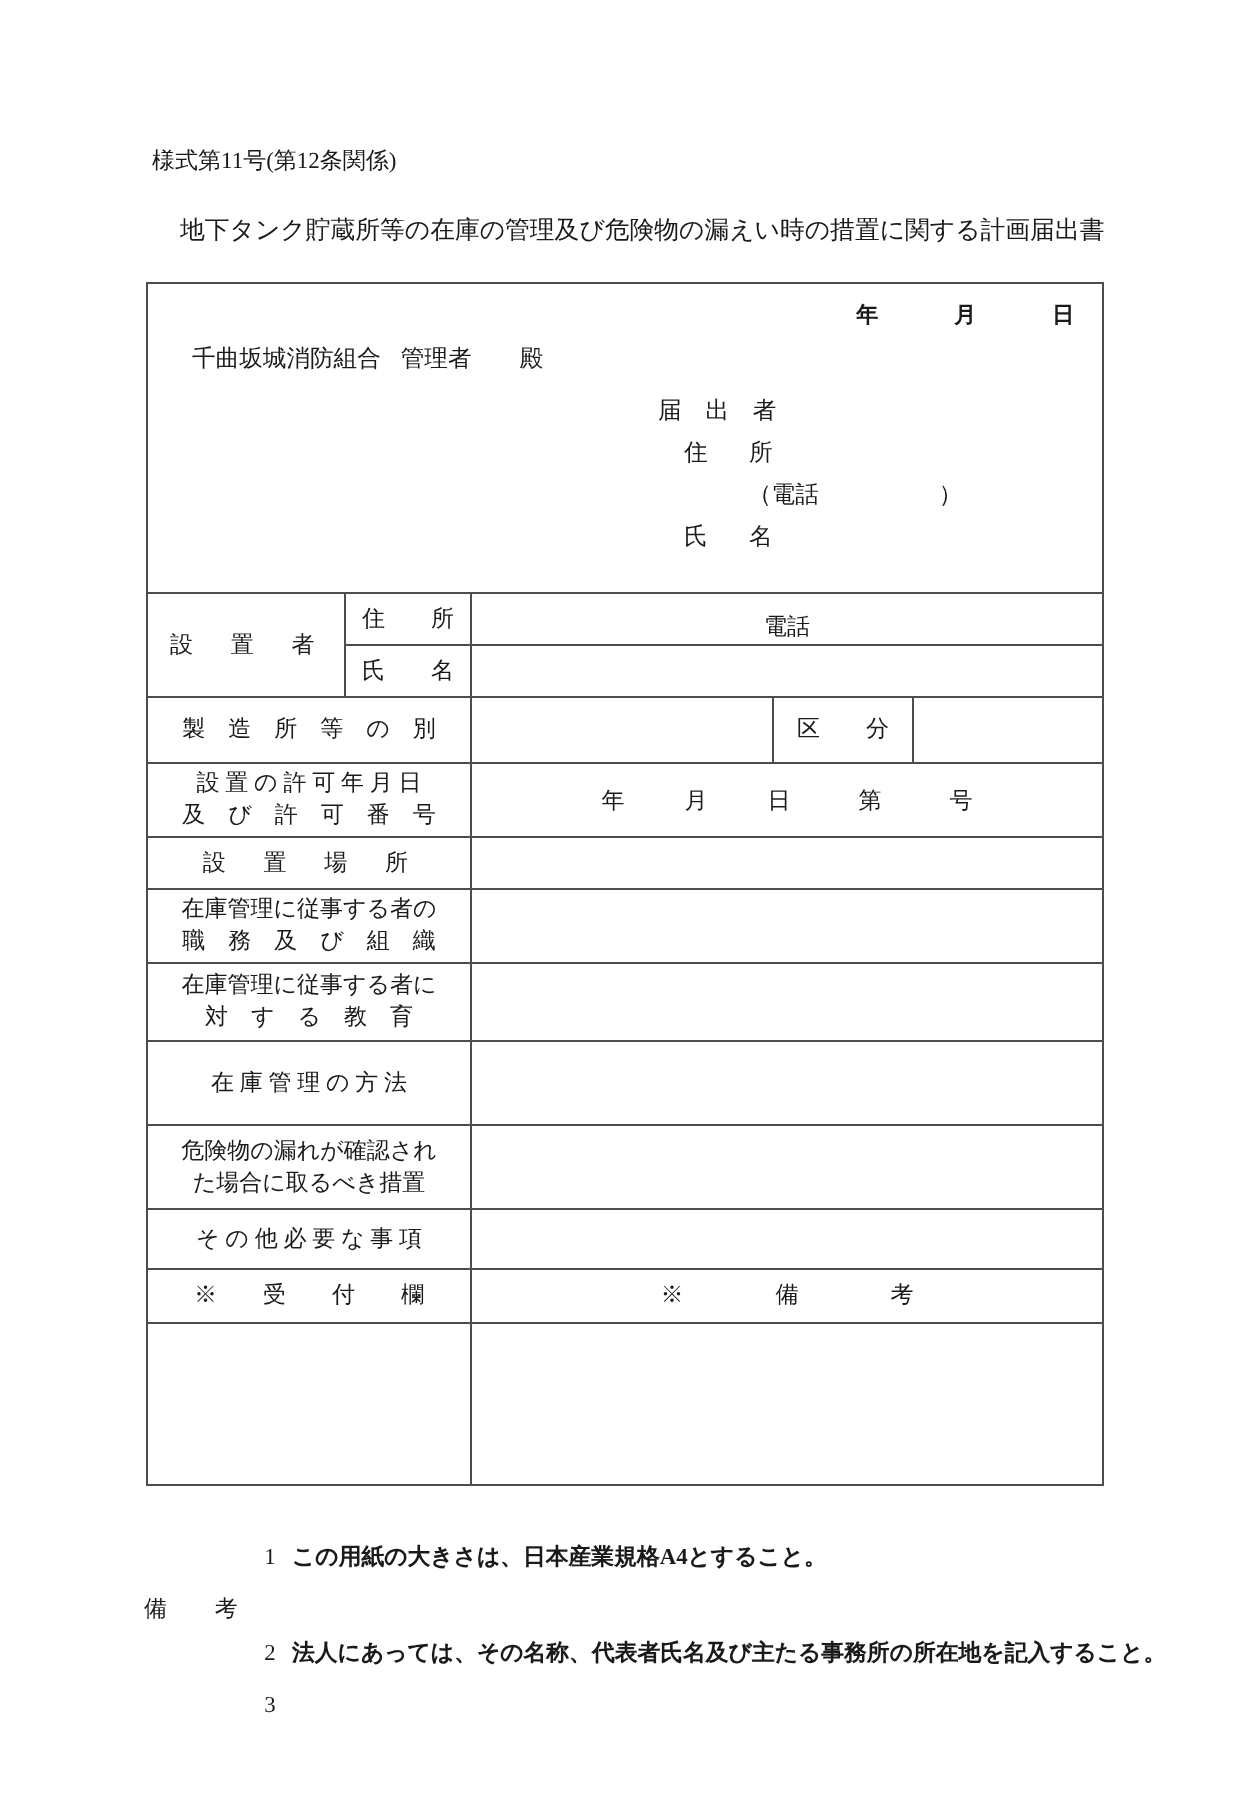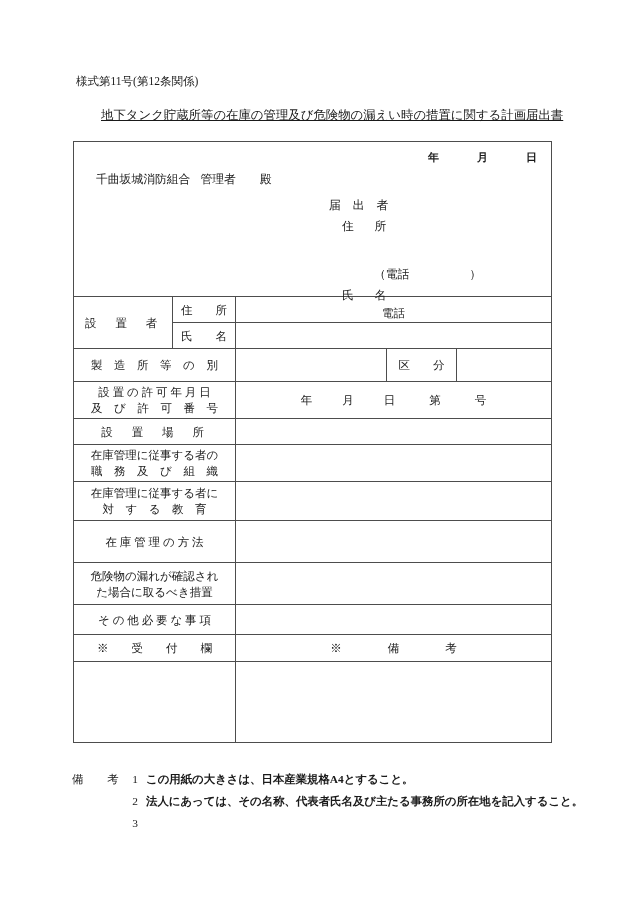"地下タンク貯蔵所等の在庫の管理及び危険物の漏えい時の措置に関する計画届出書" .doc-title { left: 101px -> 90px; text-decoration: underline -> none }
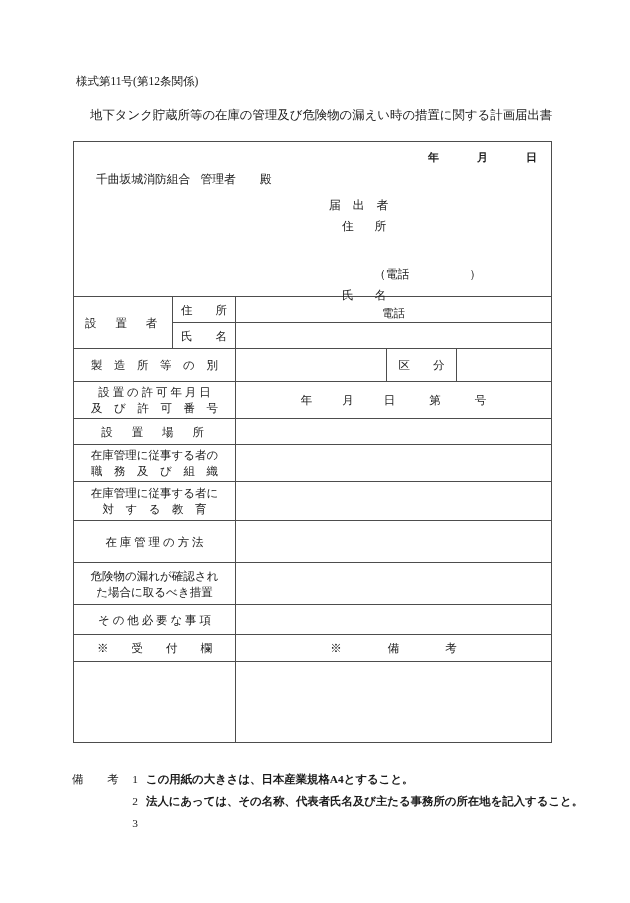"（電話 ）" .sb-tel { margin-top: 27px -> none }
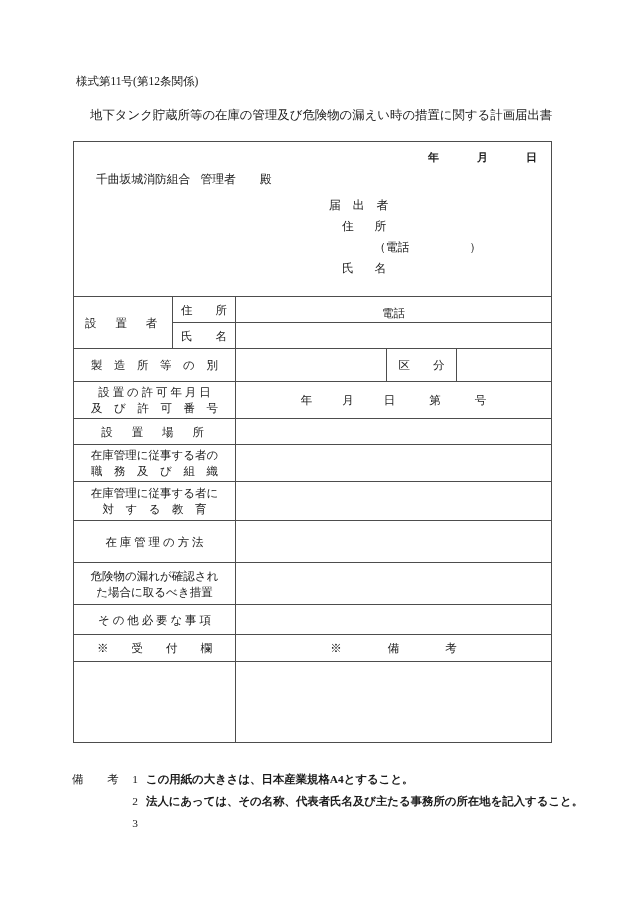"備 考" .note-head { margin-top: none -> 26px }
